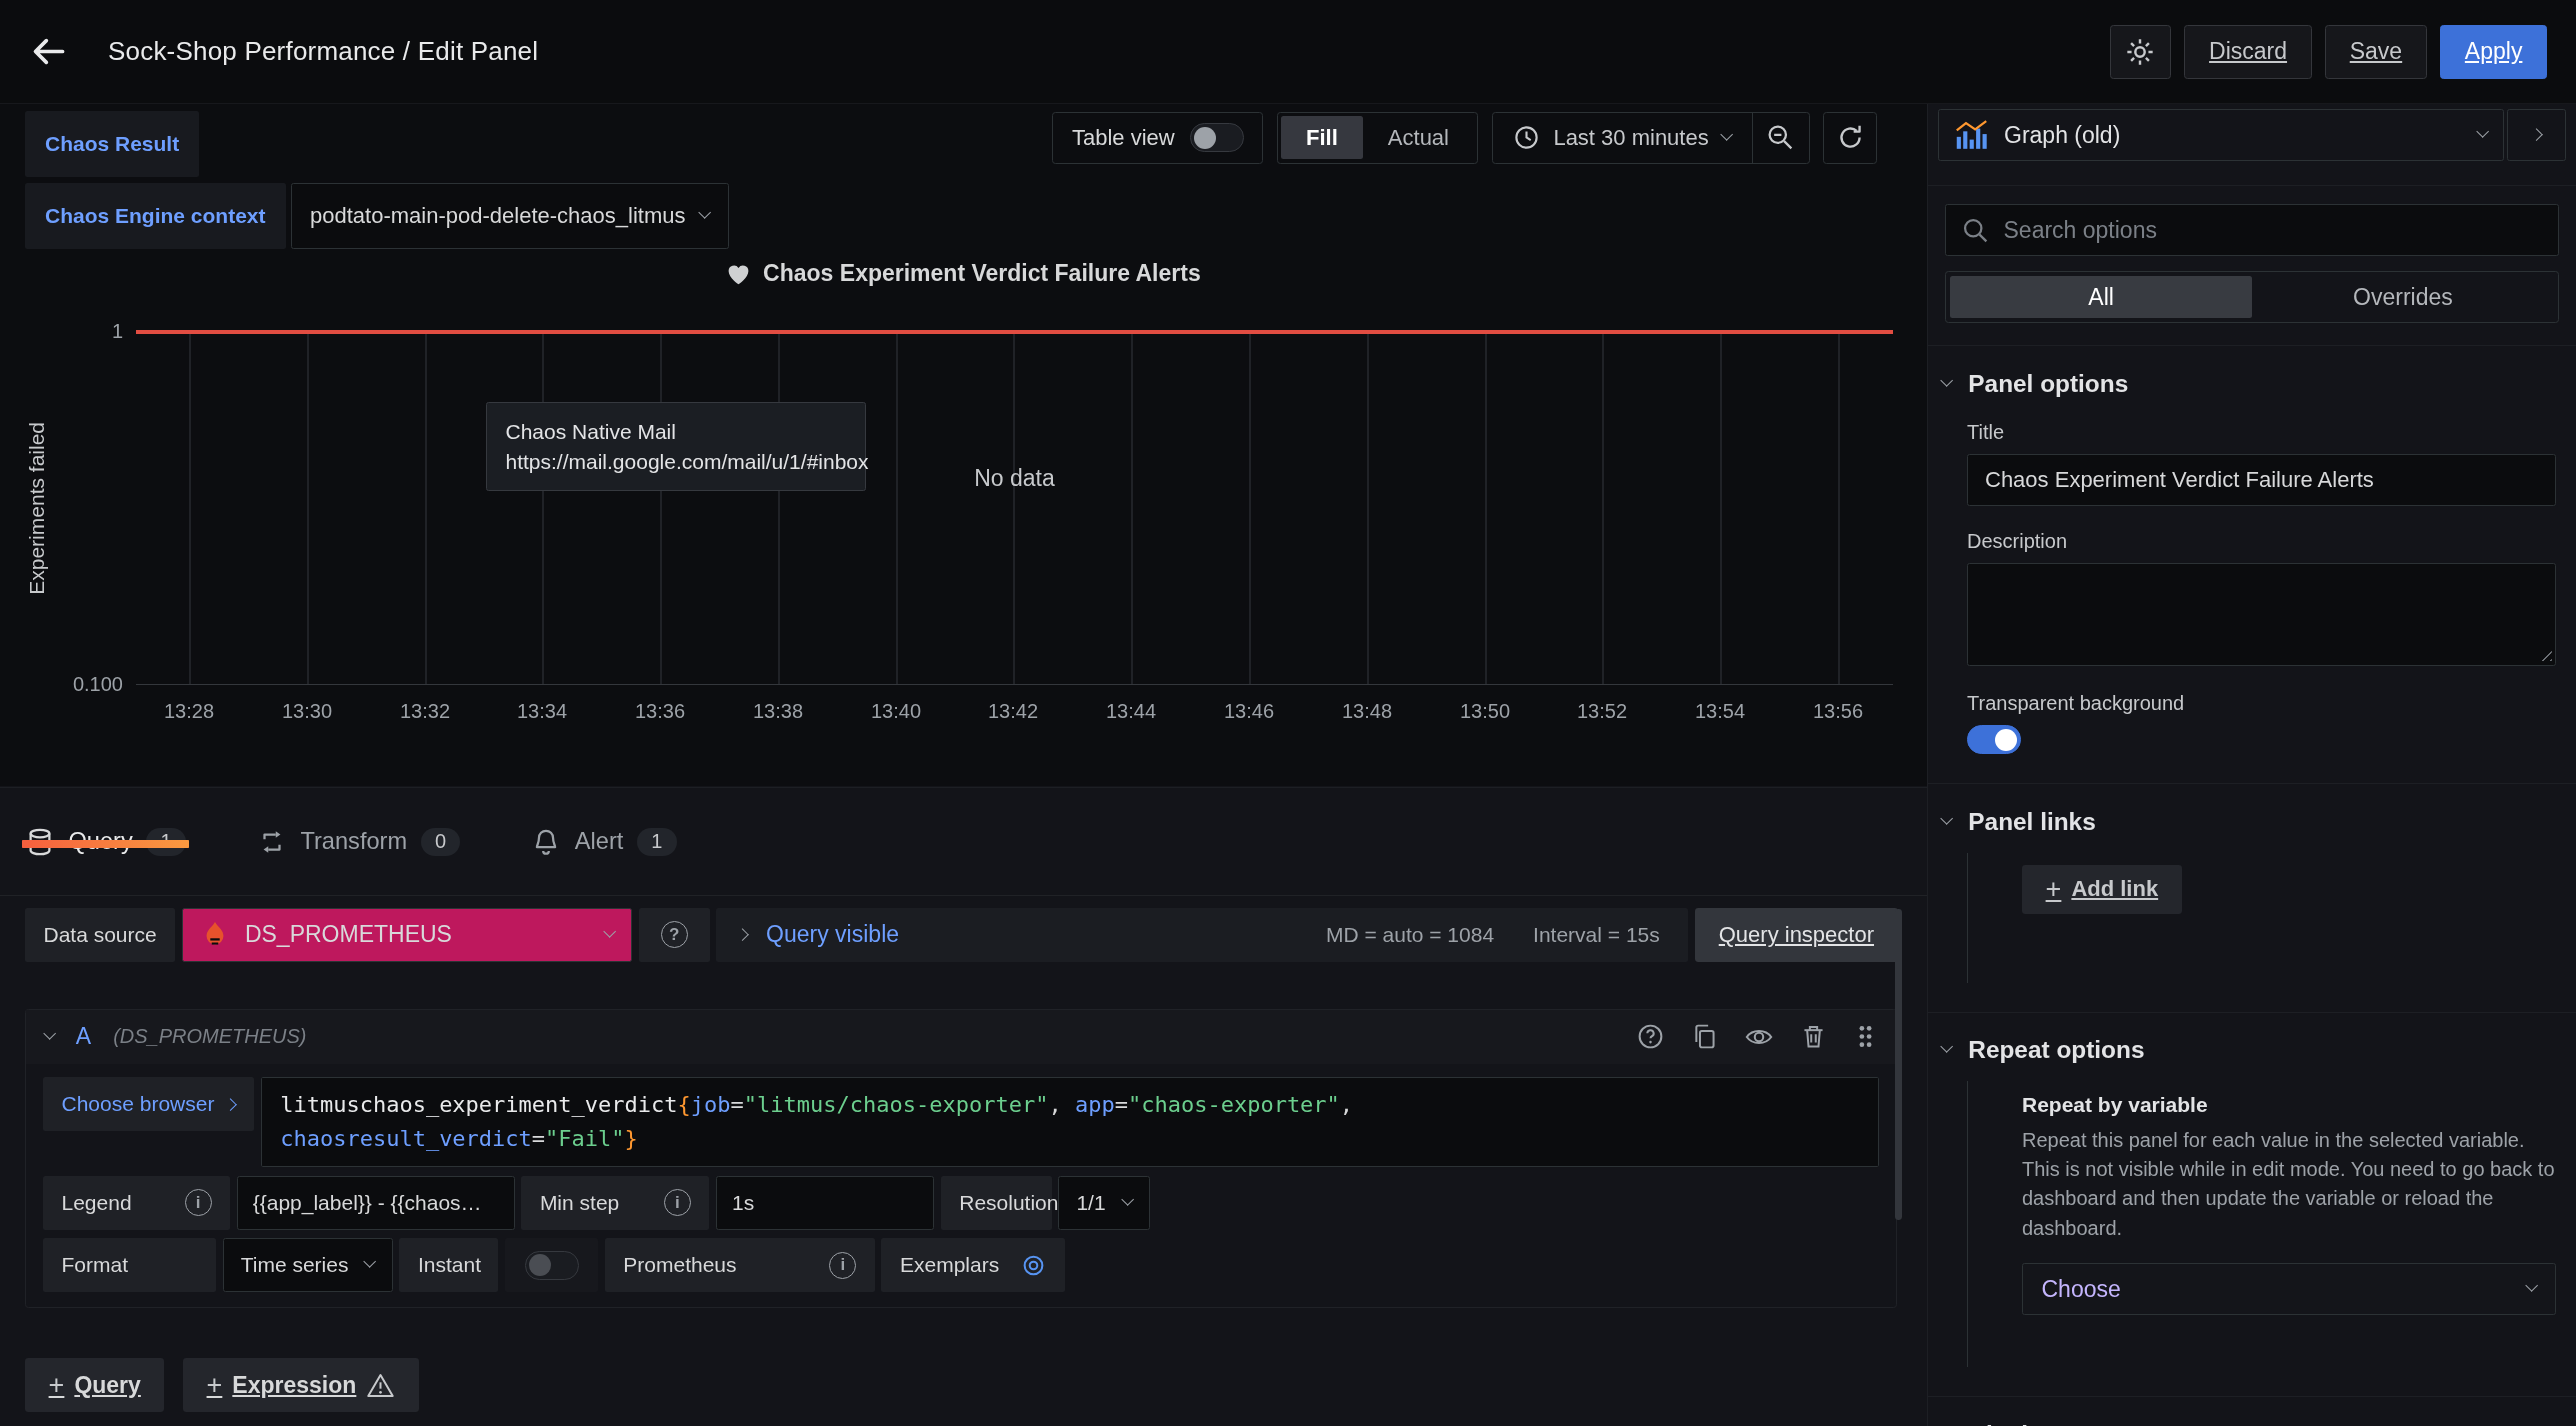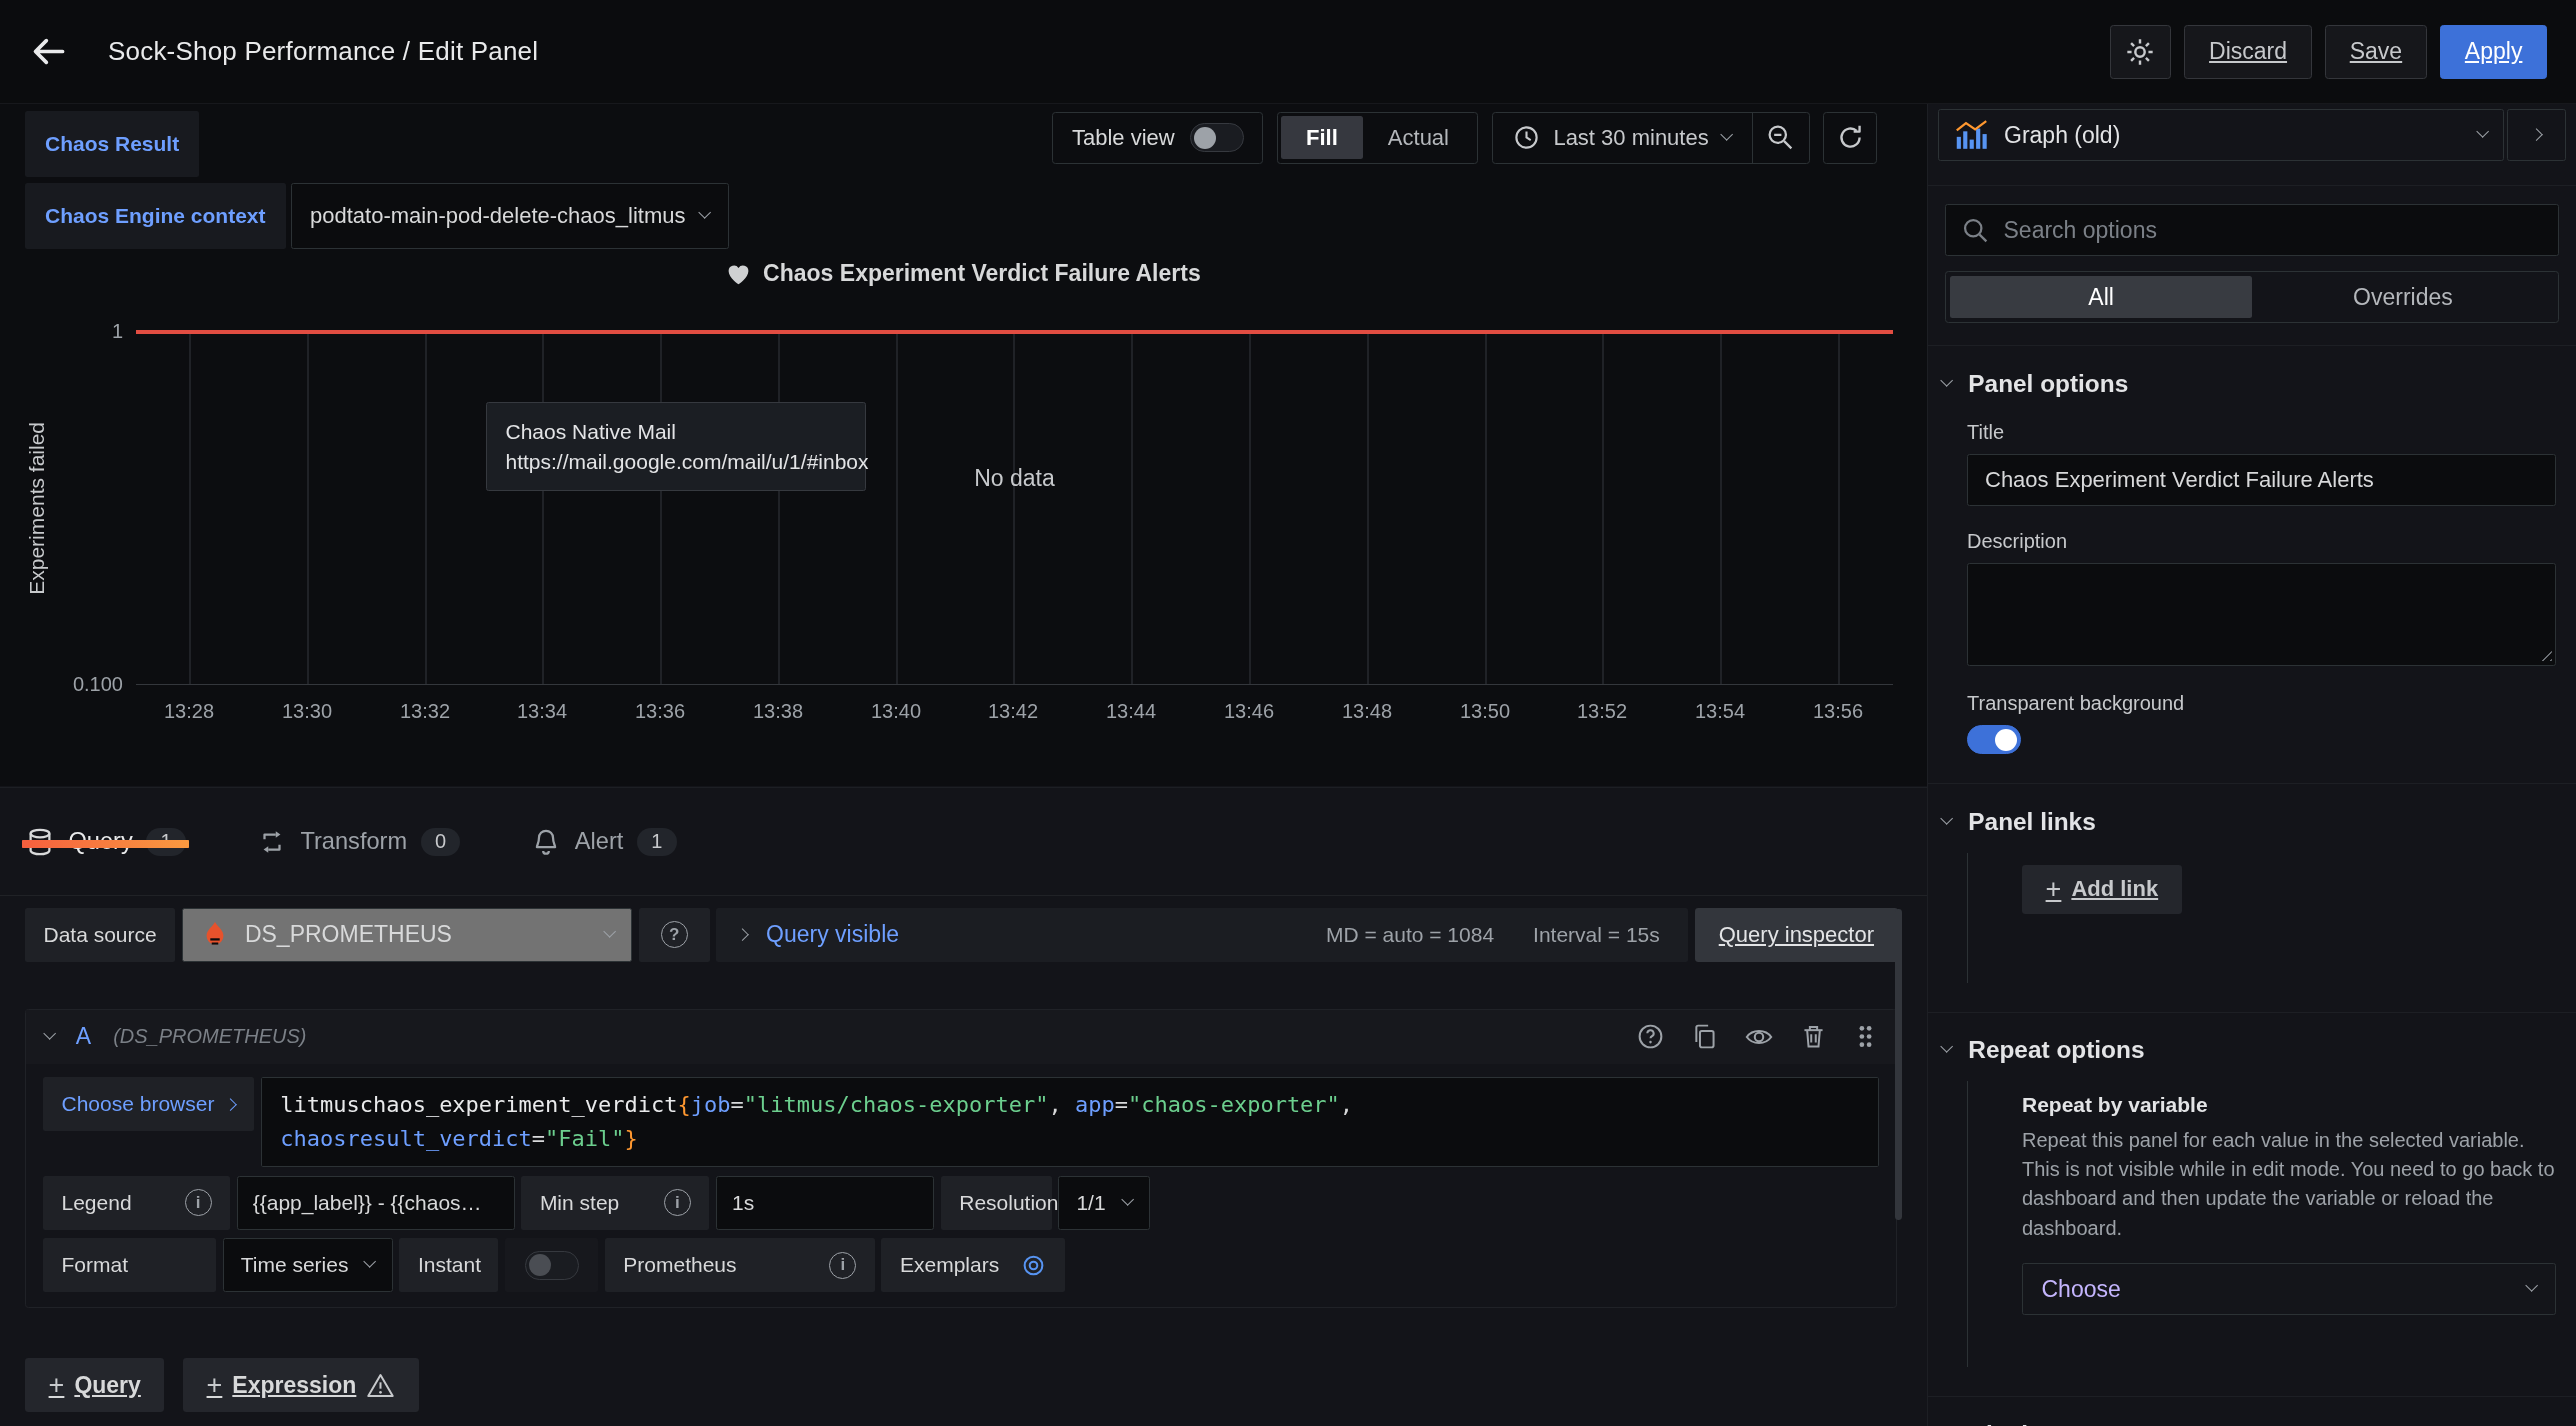"DS_PROMETHEUS" .ds-select { background: #737373 -> #be185d }
